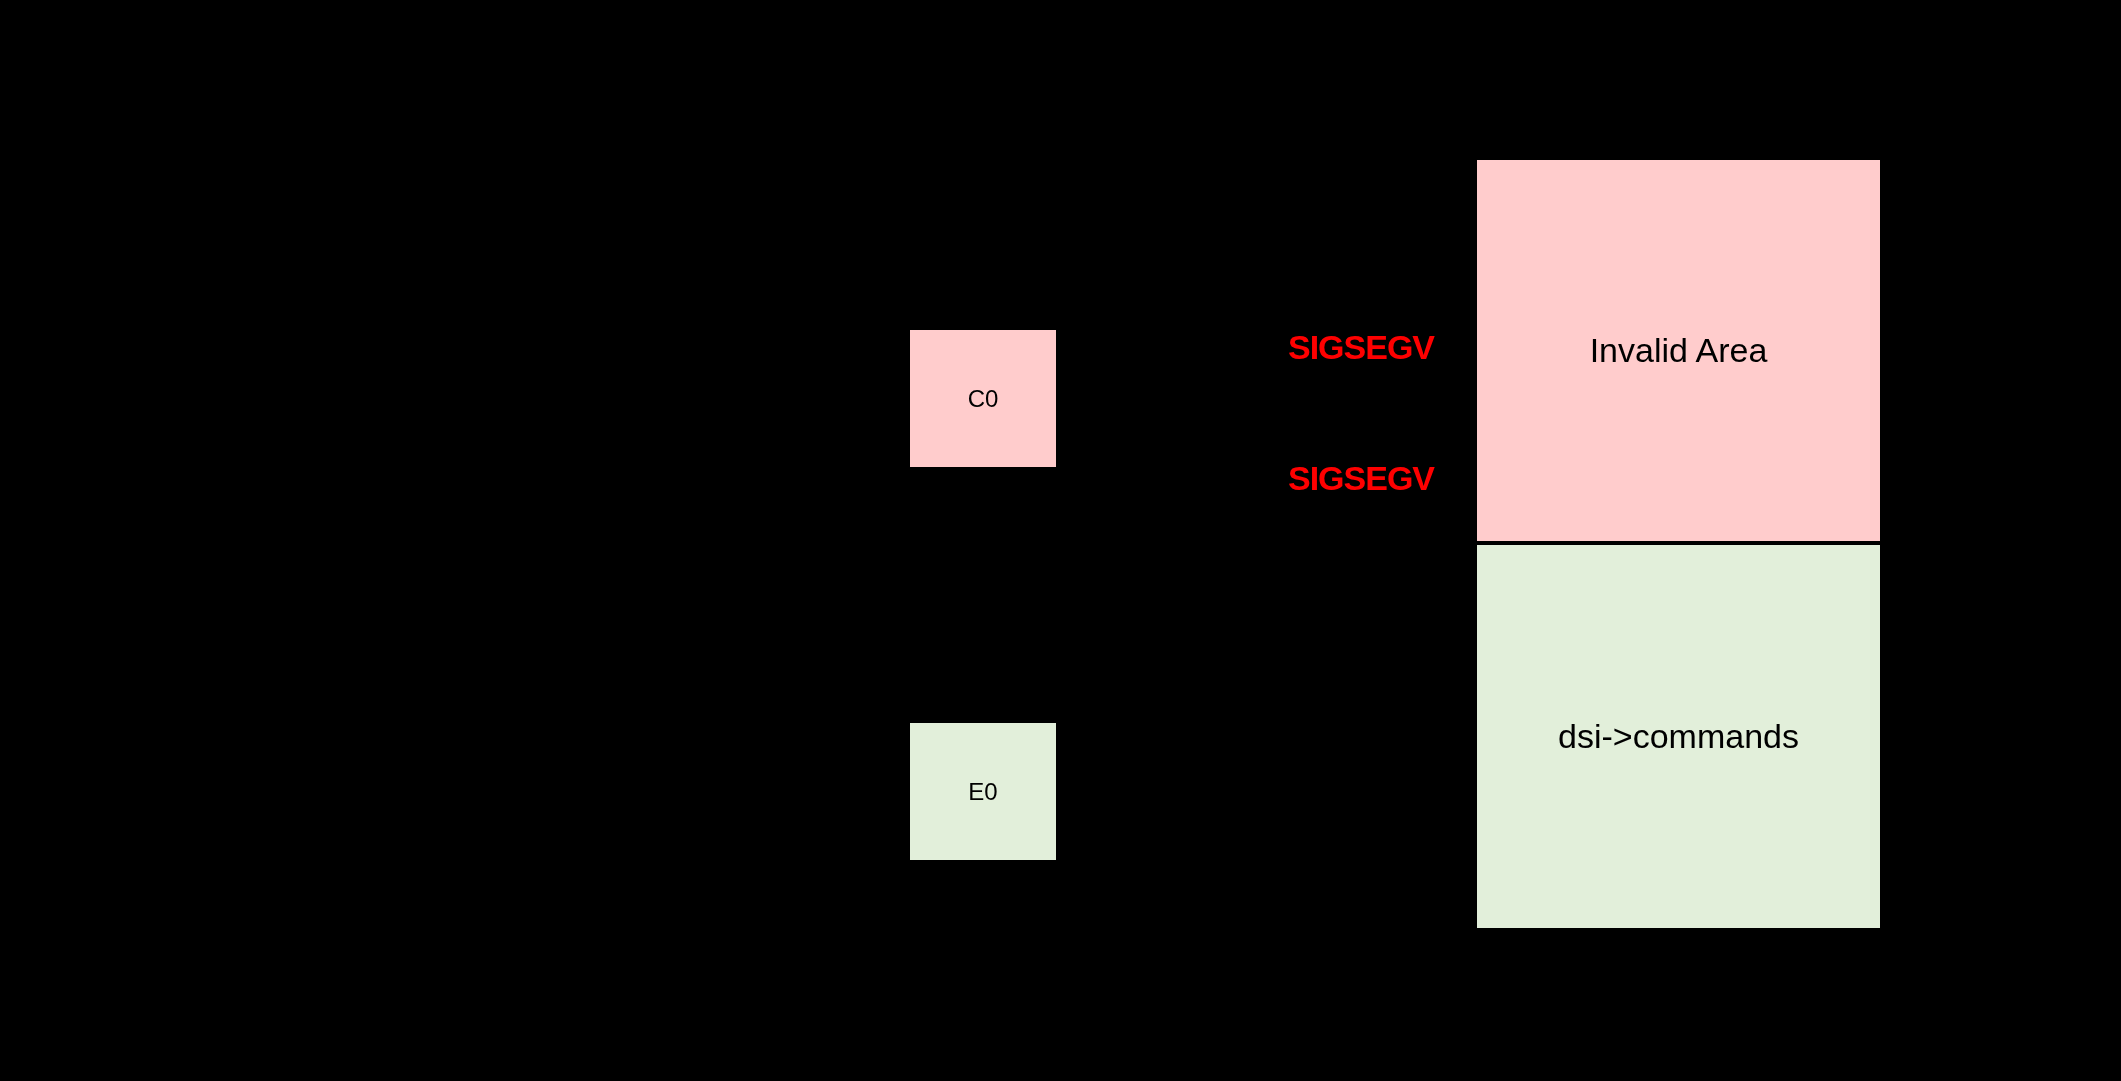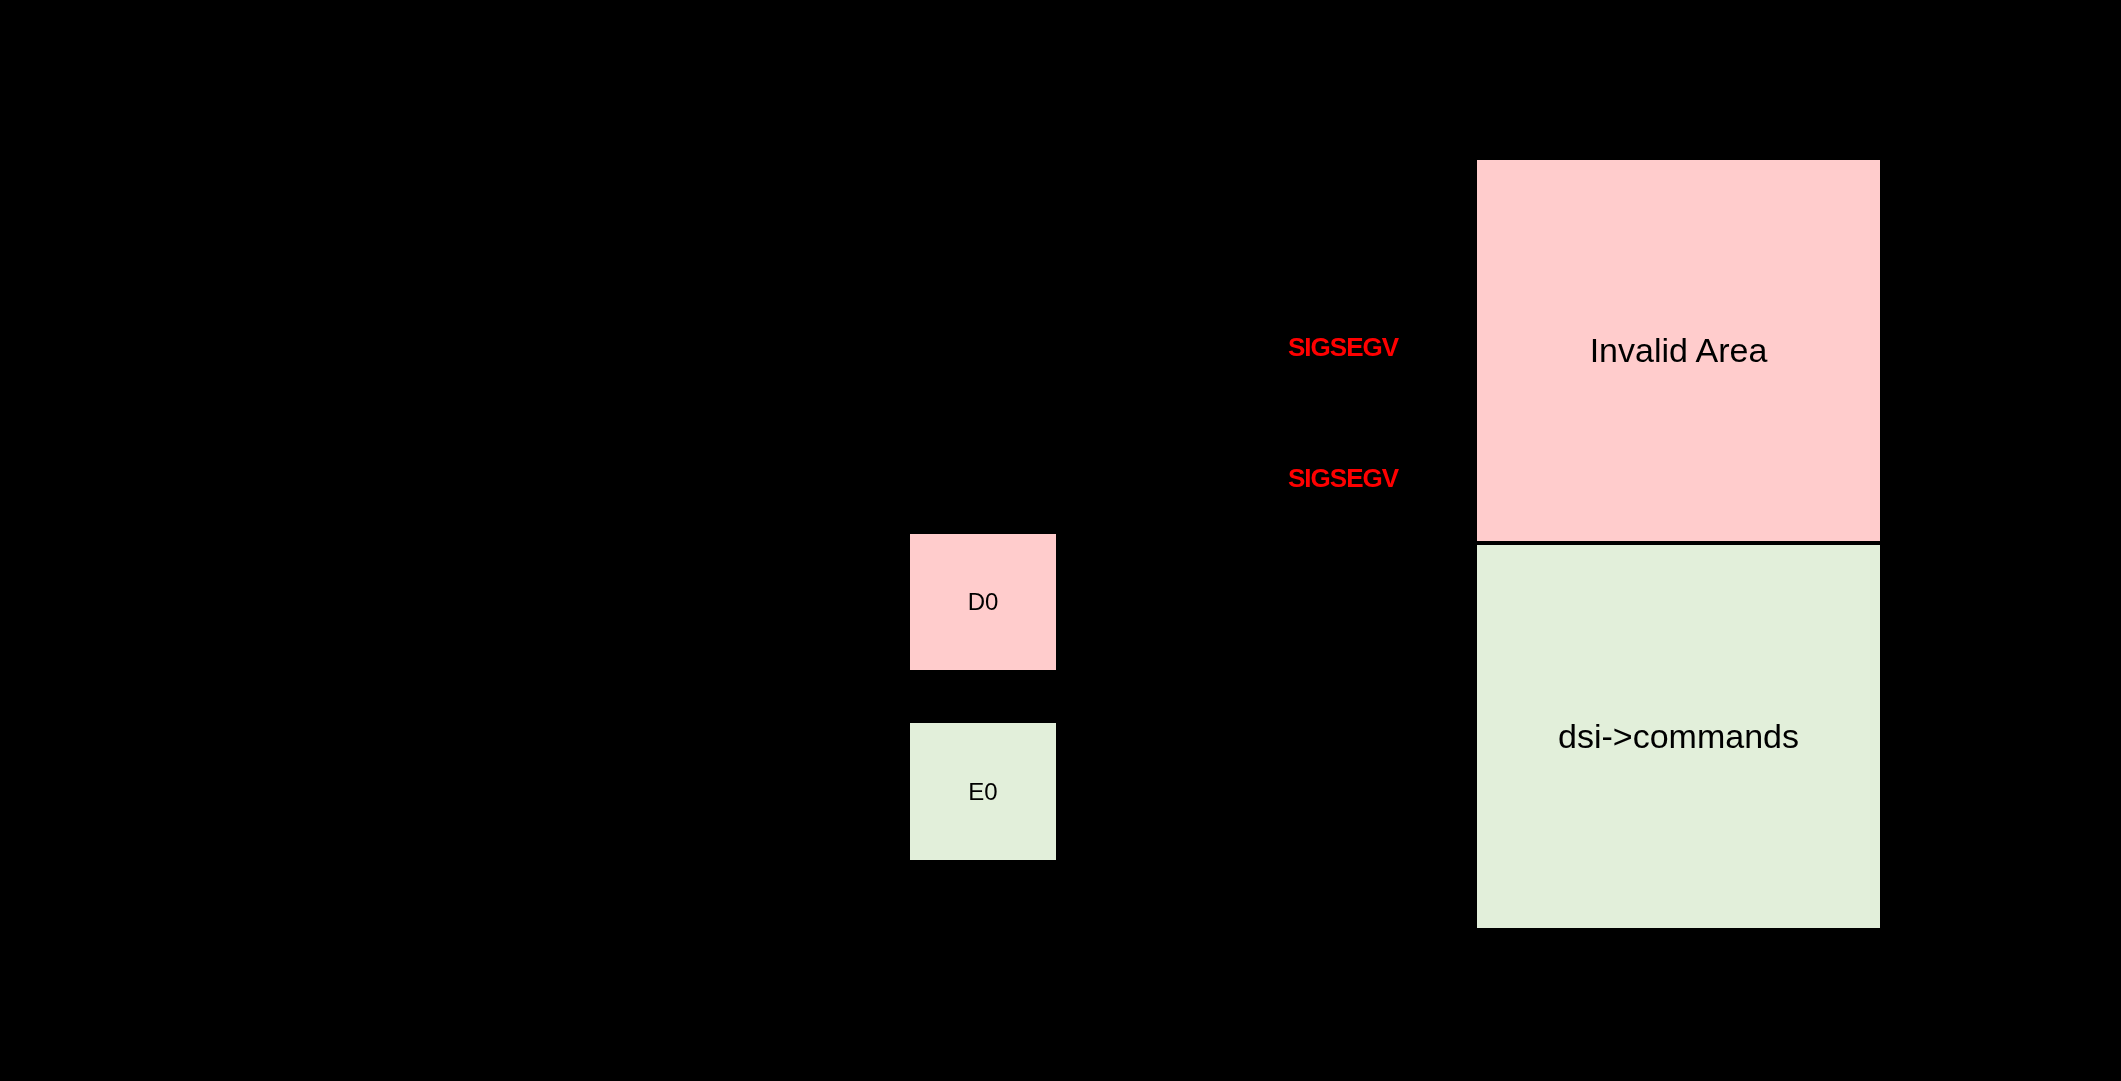"SIGSEGV" .sigsegv { font-size: 26px -> 34px }
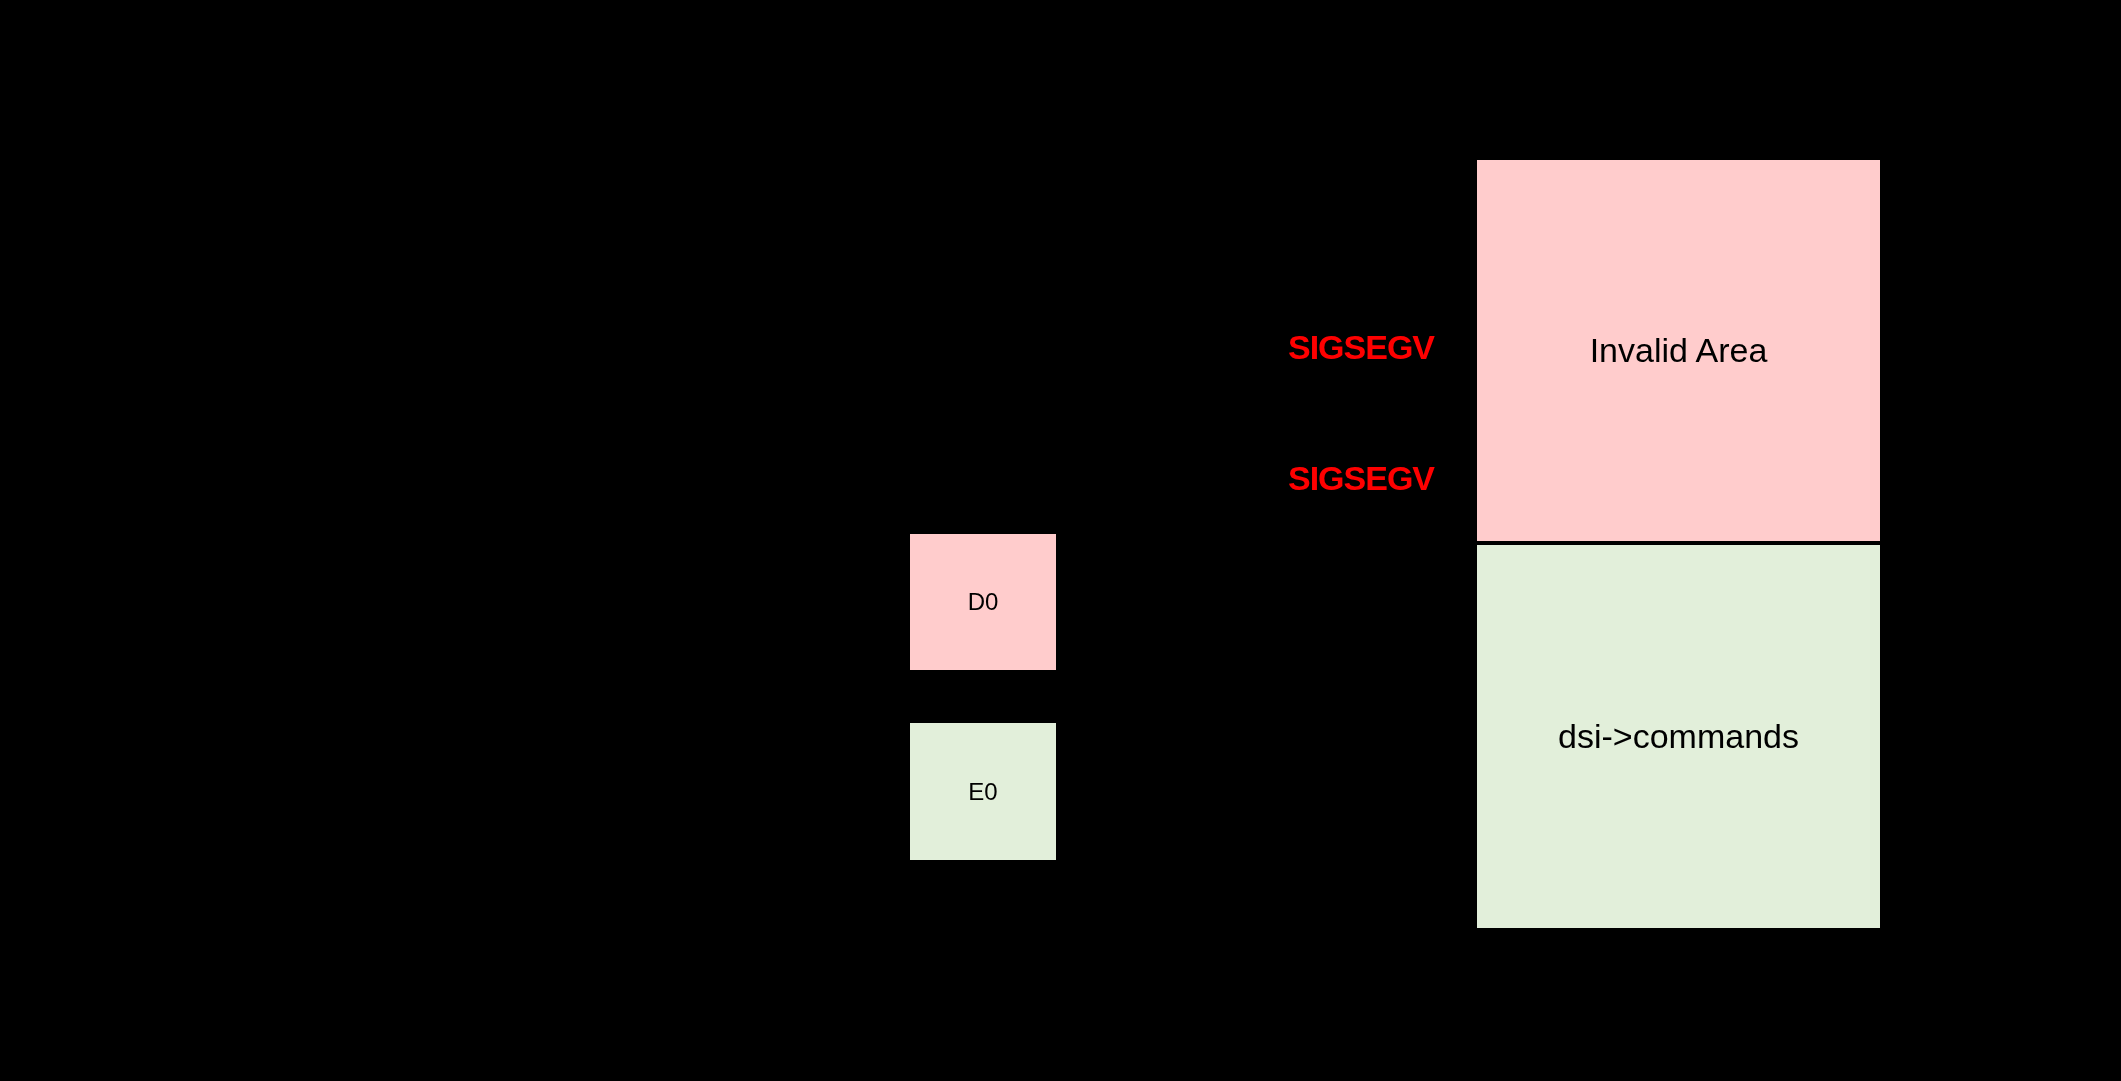"C0" div.mem-block { html: none -> <div> <span>C0</span> </div> }
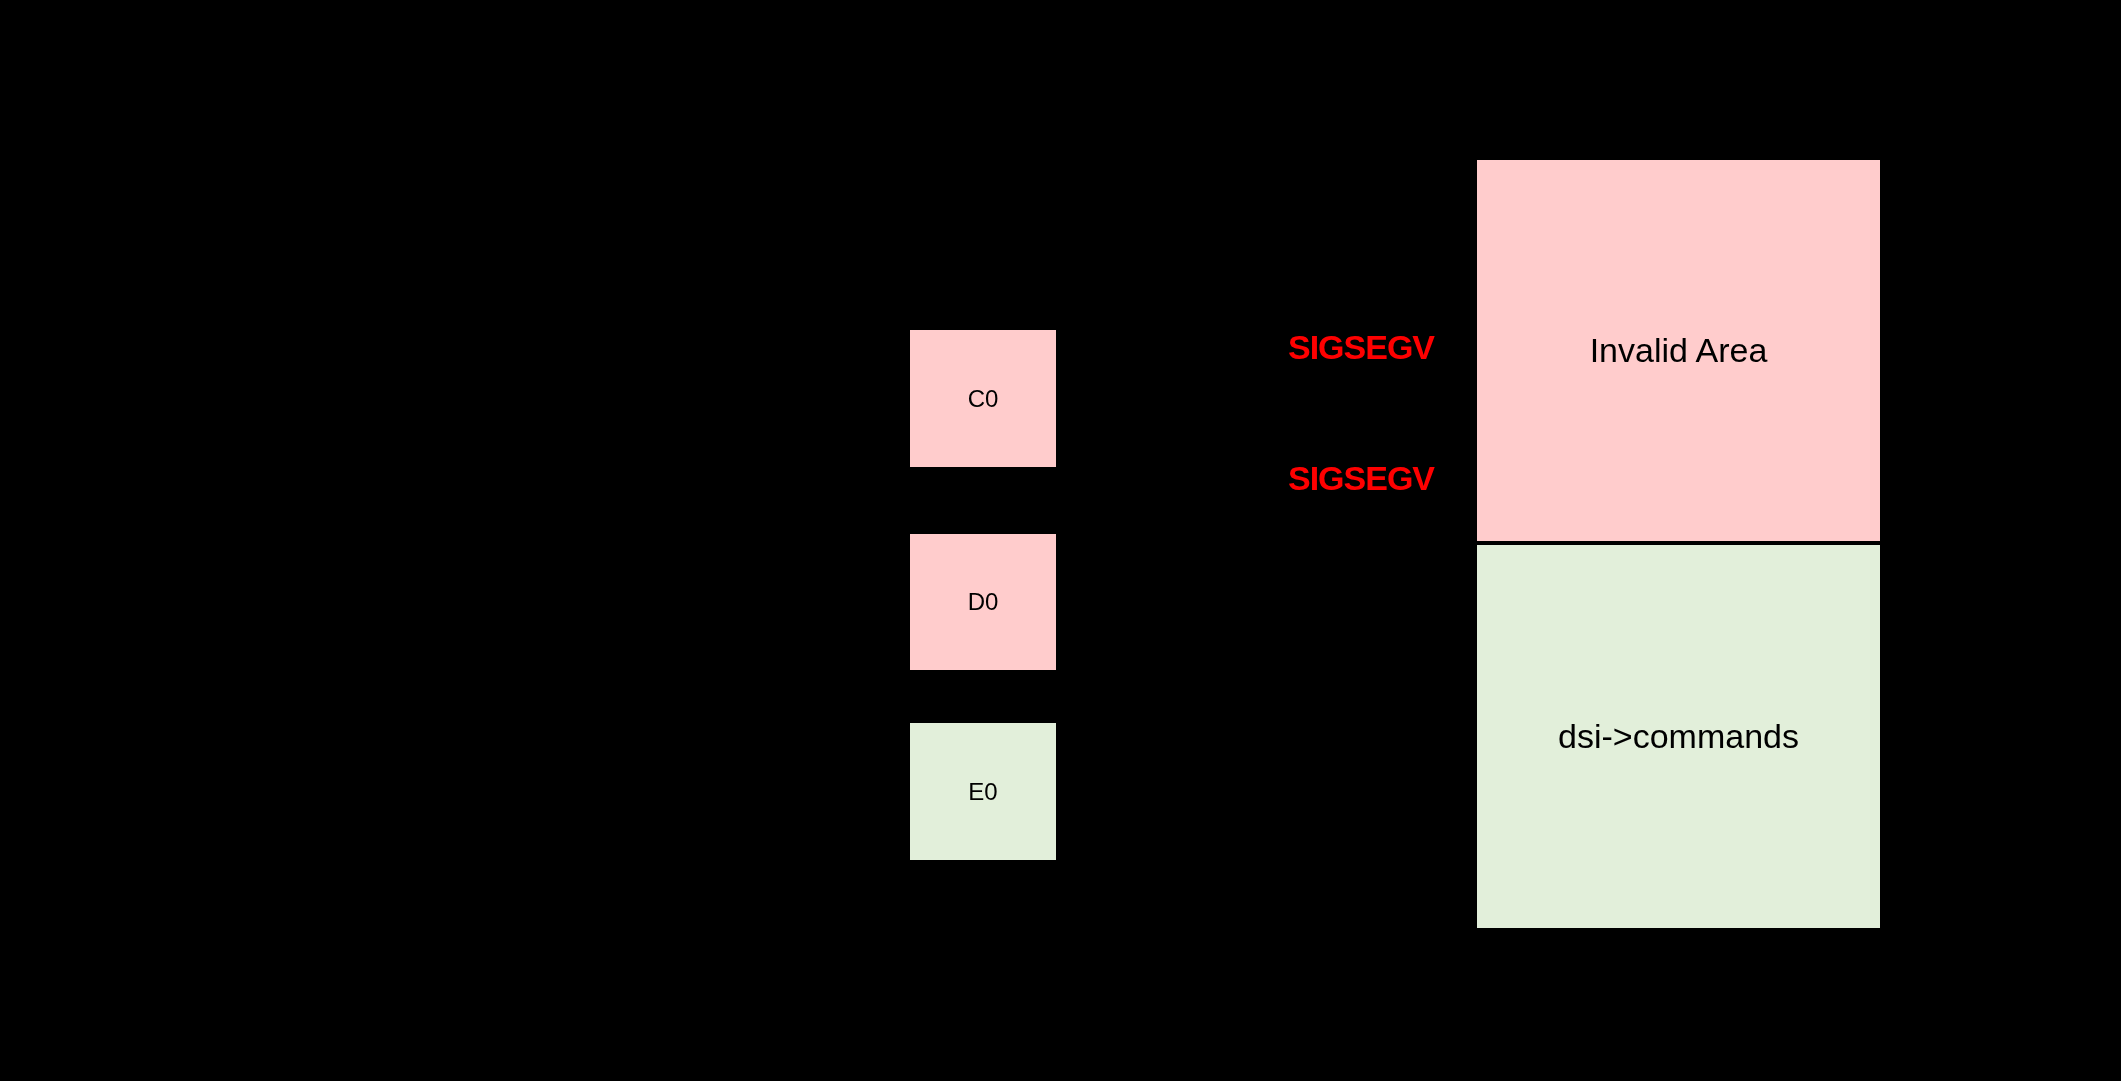"D0" div.mem-block { html: <div> <span>D0</span> </div> -> none }
